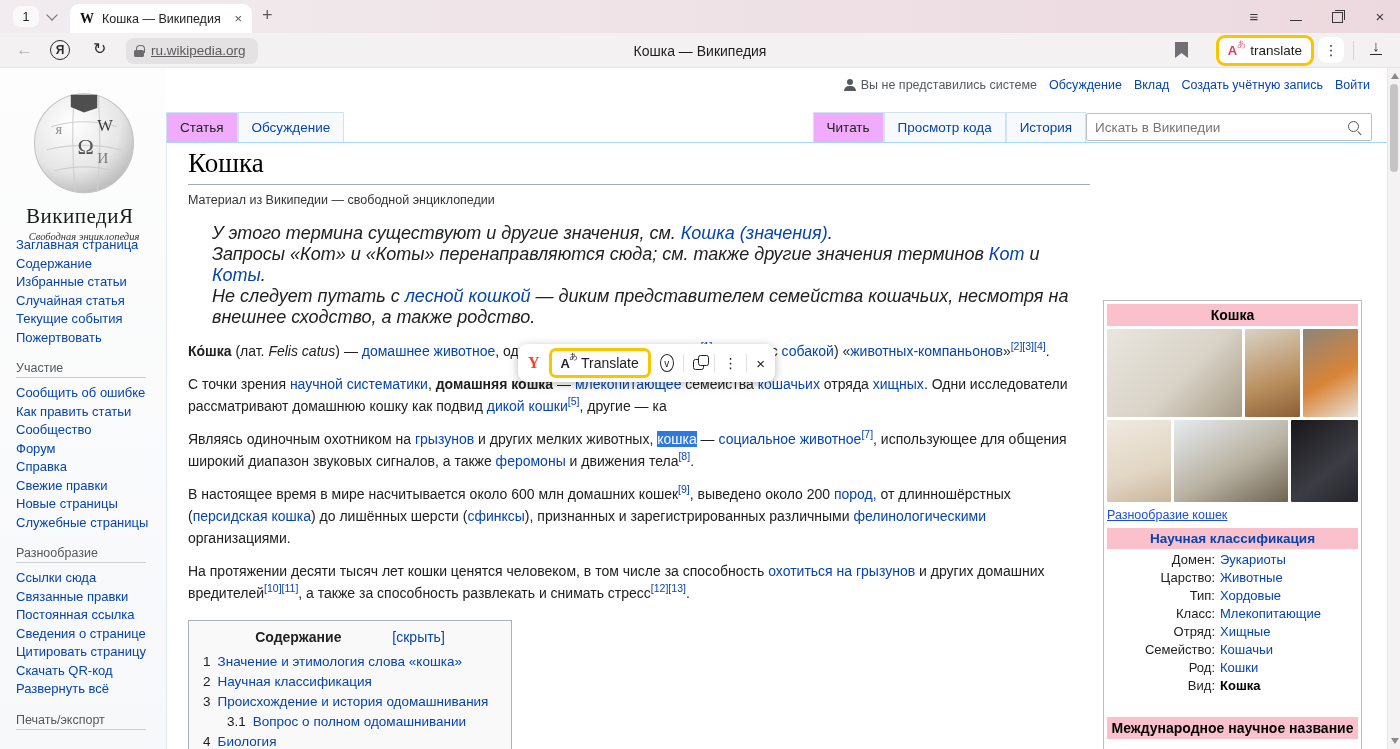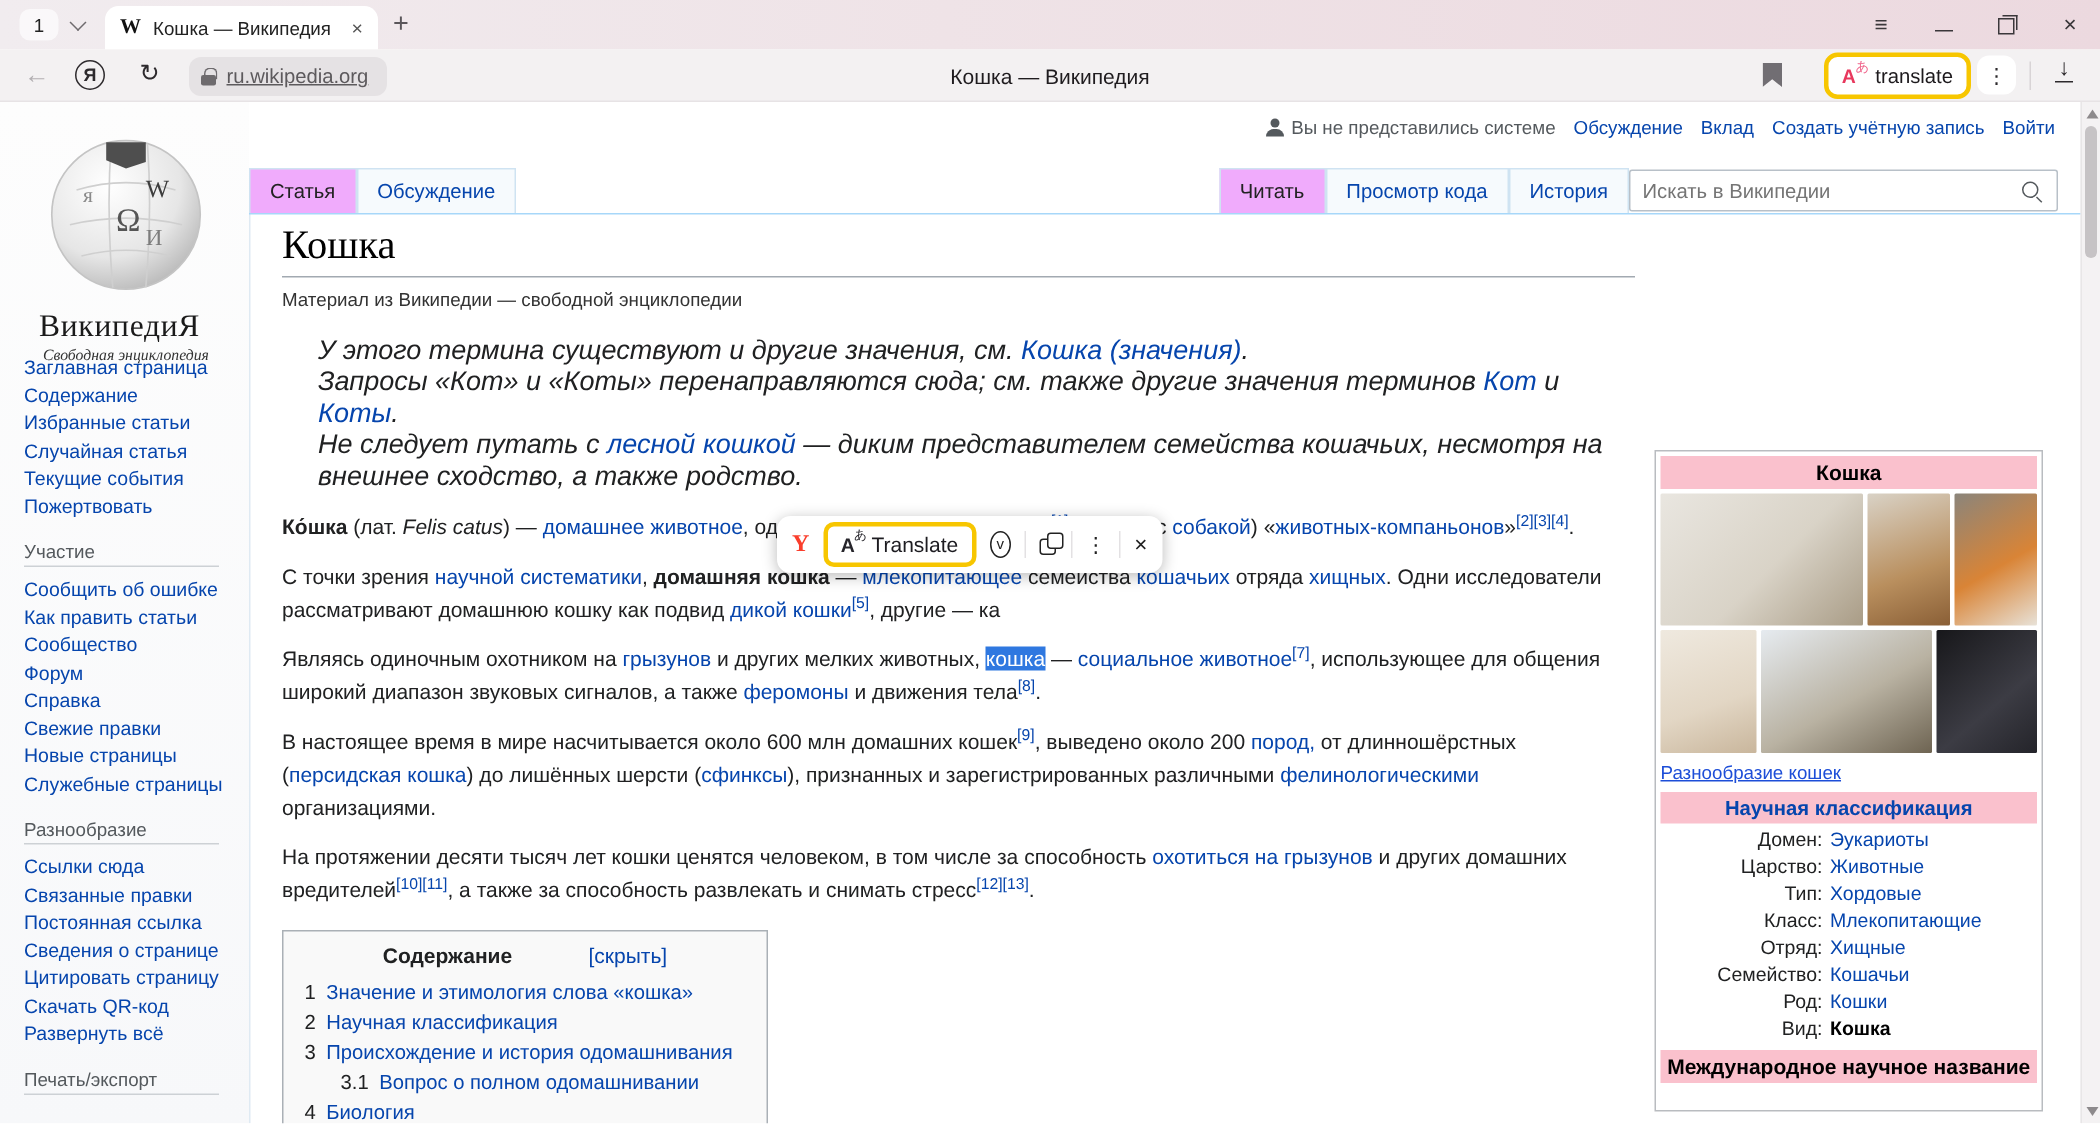"Домен:" .taxo { padding: 0 4px 7px -> 0 4px 24px }
